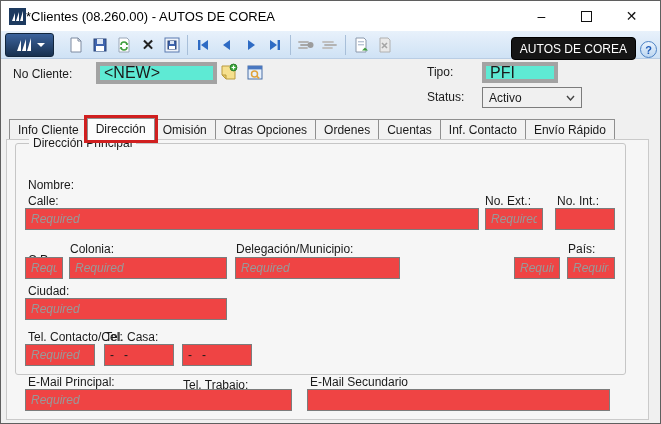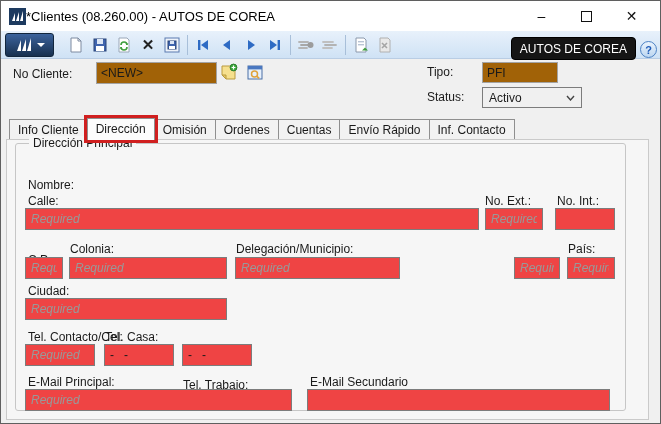"<NEW>" .txt-input { background: #a16207 -> #5eead4; border: 1px solid #a3a3a3 -> 4px solid #a3a3a3; font-size: 12px -> 16px }
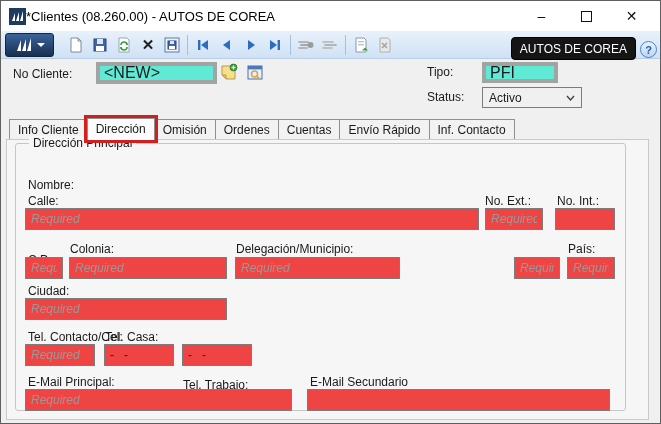"Otras Opciones" div.tab { html: none -> <div>Otras Opciones</div> }
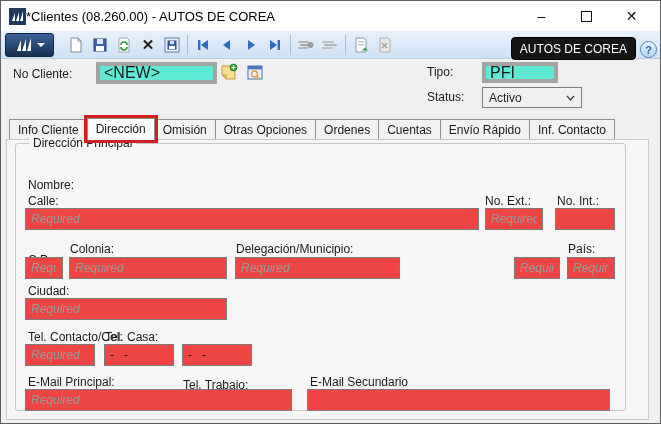"Envío Rápido" div.tab { order: before "Inf. Contacto" -> after "Inf. Contacto" }
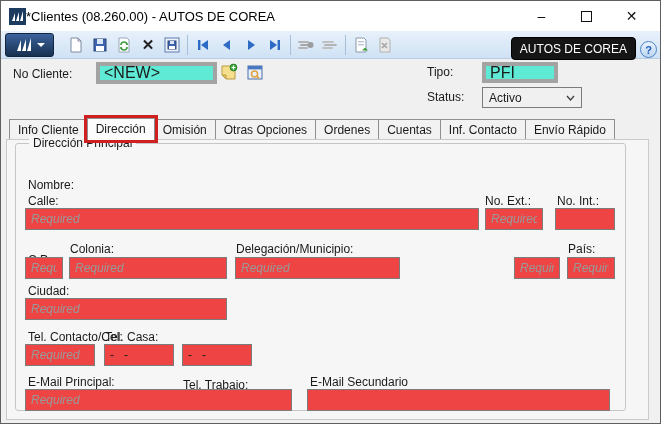"Dirección Principal" .groupbox { height: 268px -> 232px }
